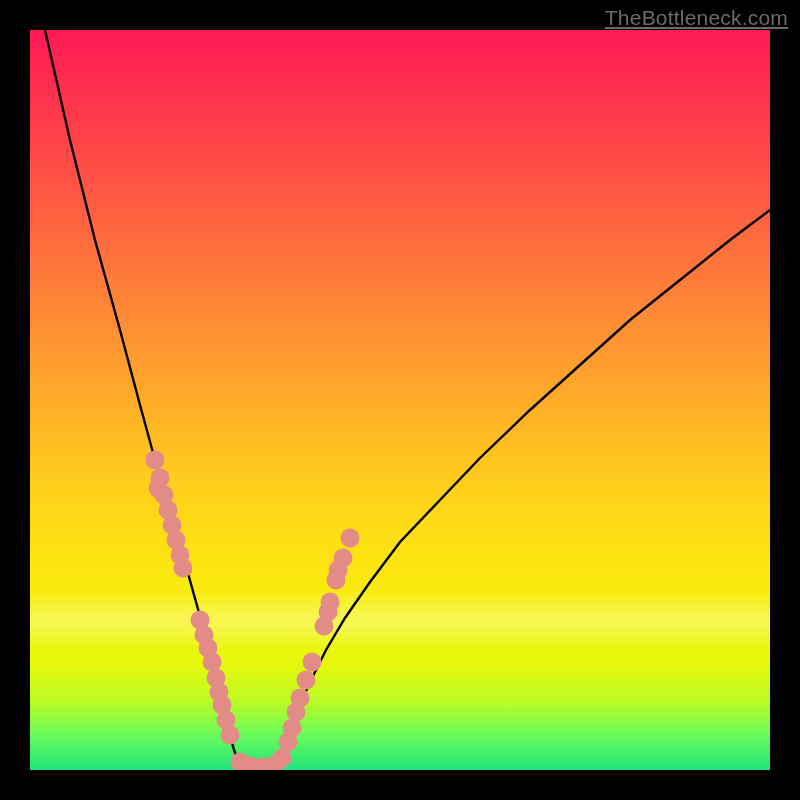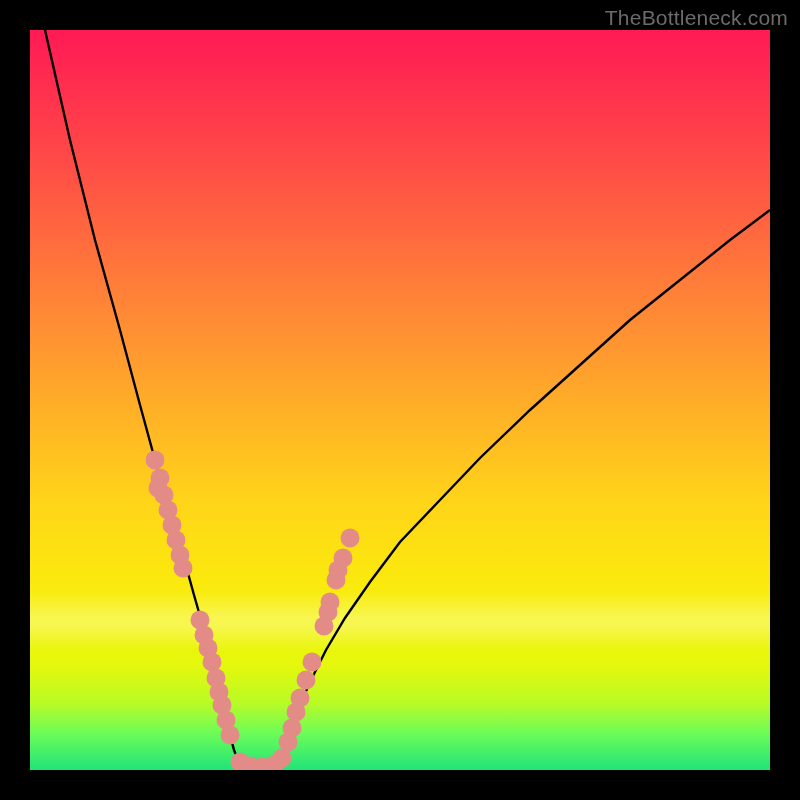"TheBottleneck.com" .watermark { text-decoration: none -> underline }
